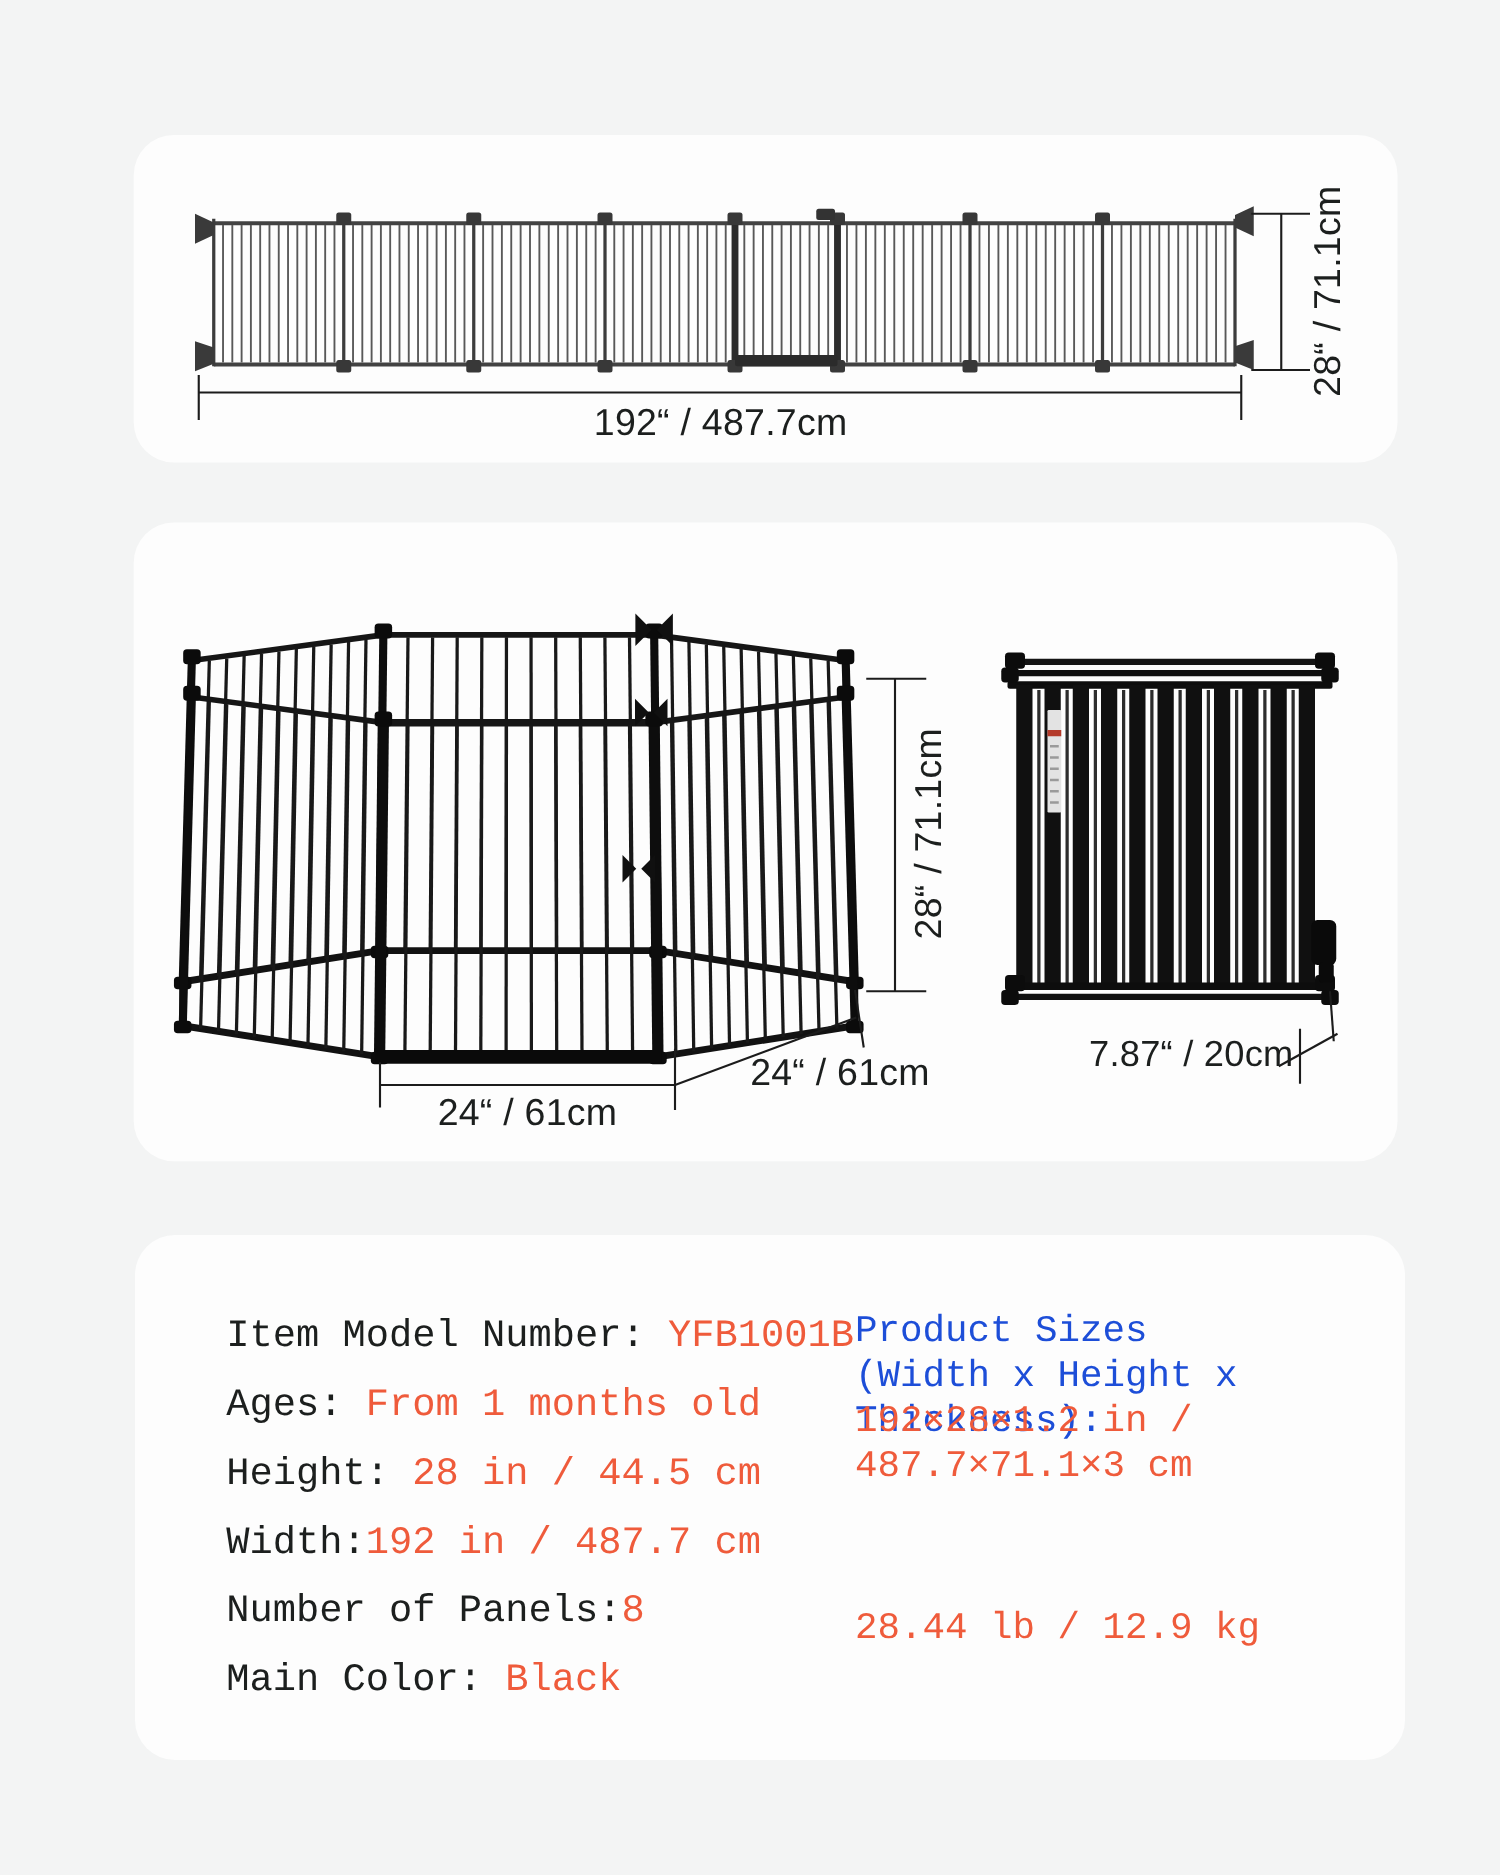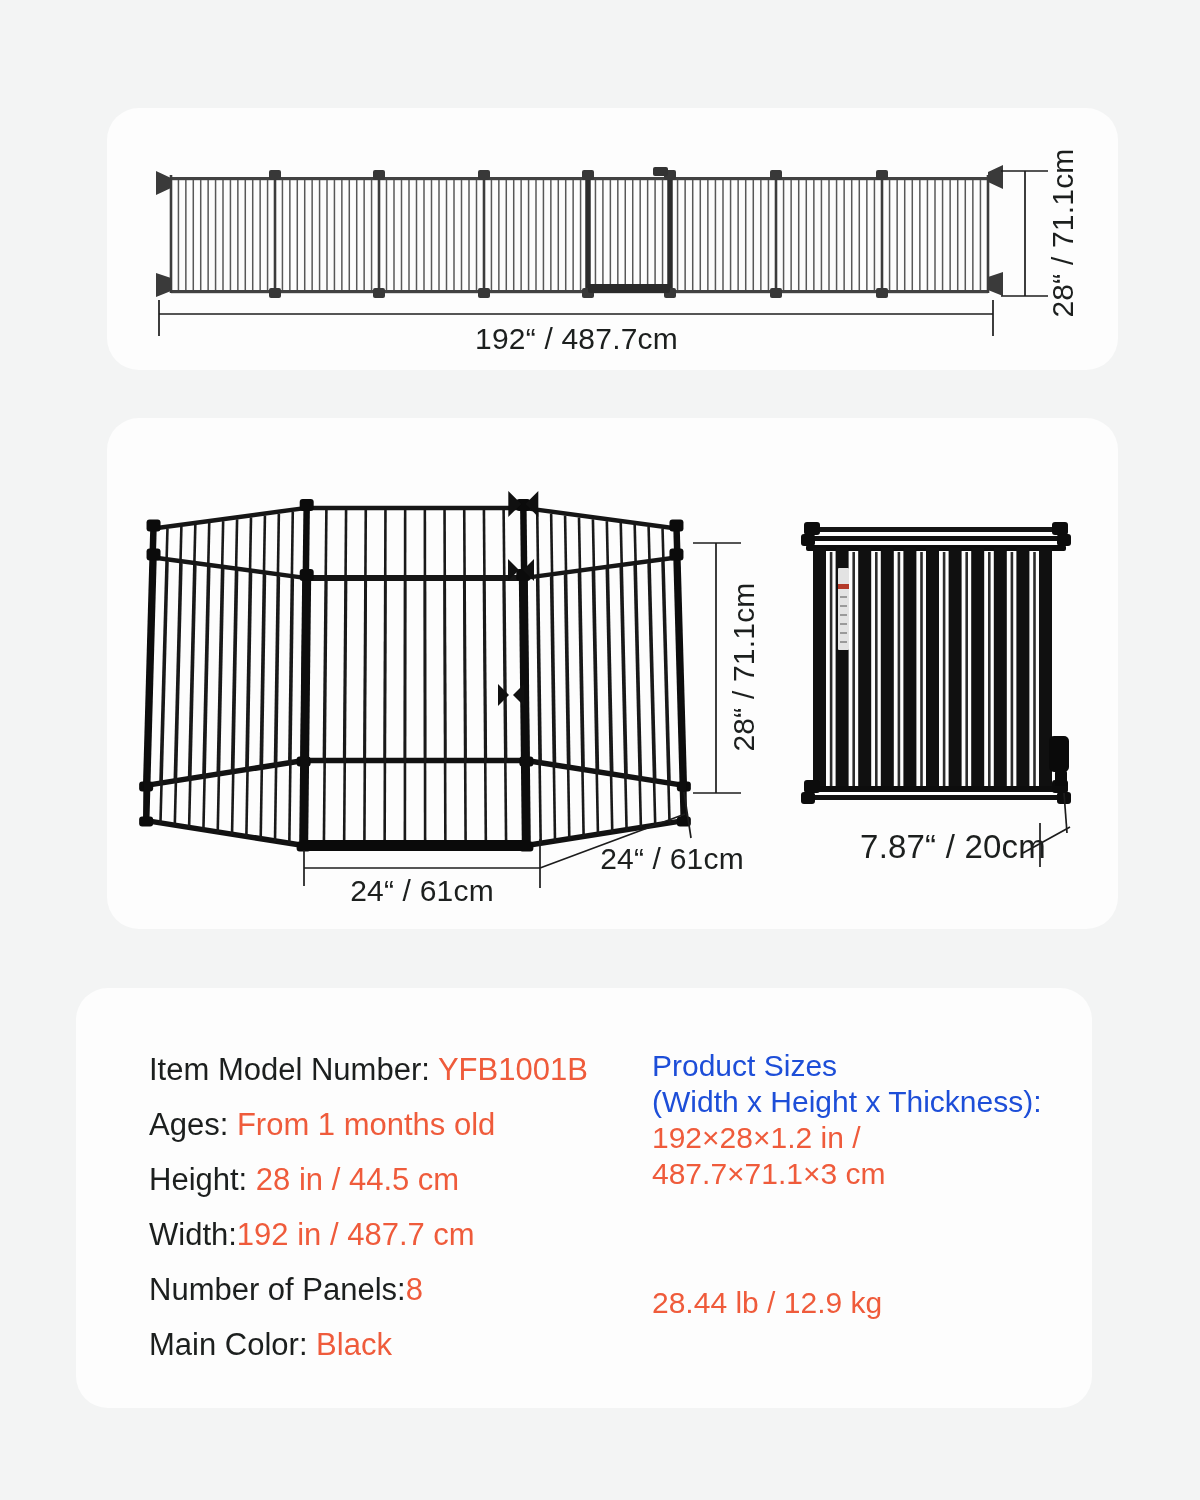"7.87“ / 20cm" div.dim-label { font-size: 33px -> 29px }
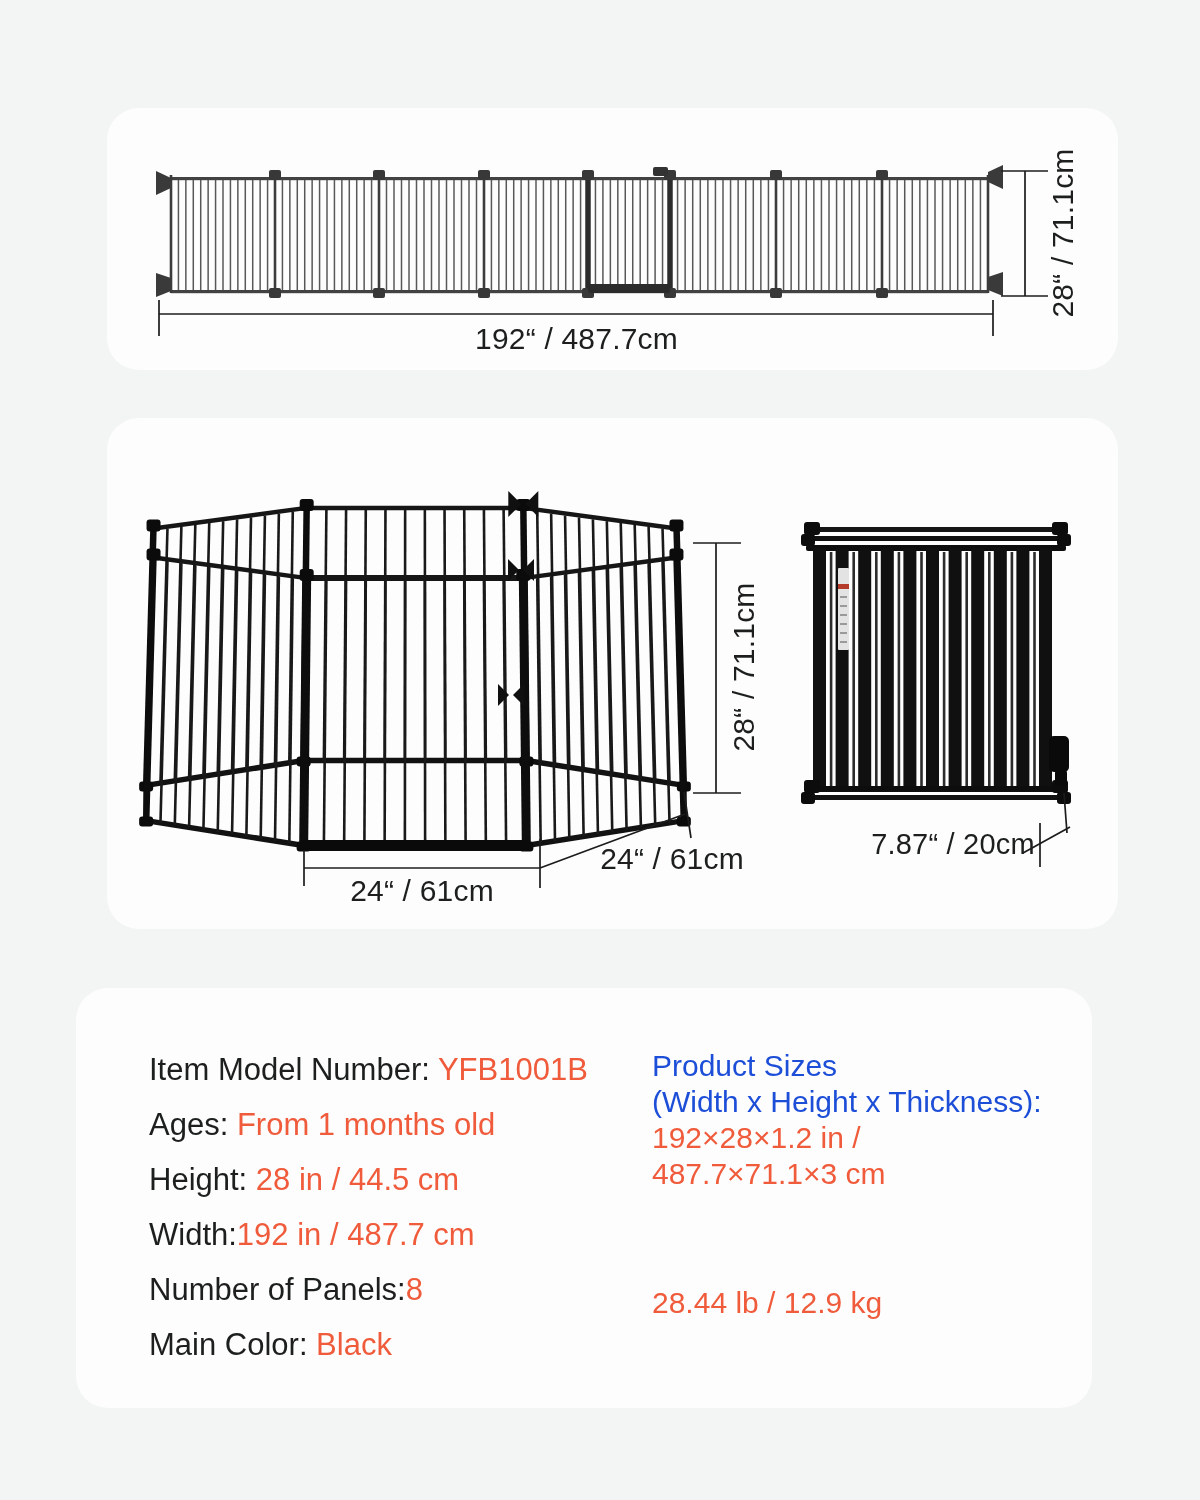"Item Model Number: YFB1001B" #card-specs { font-family: none -> Liberation Mono, monospace; left: 76px -> 108px }
